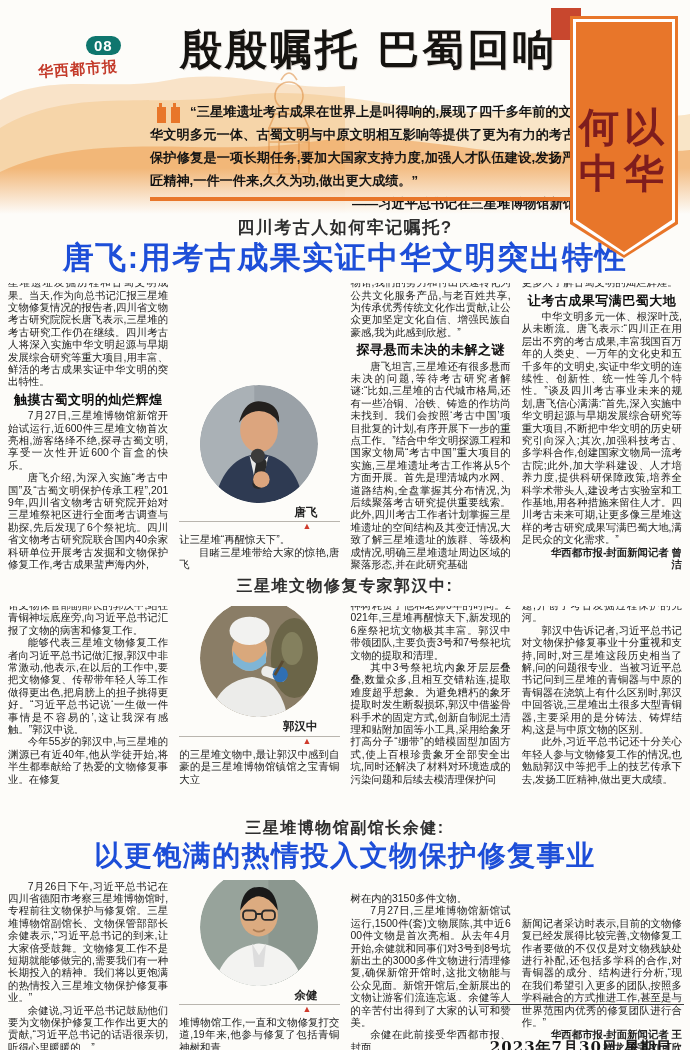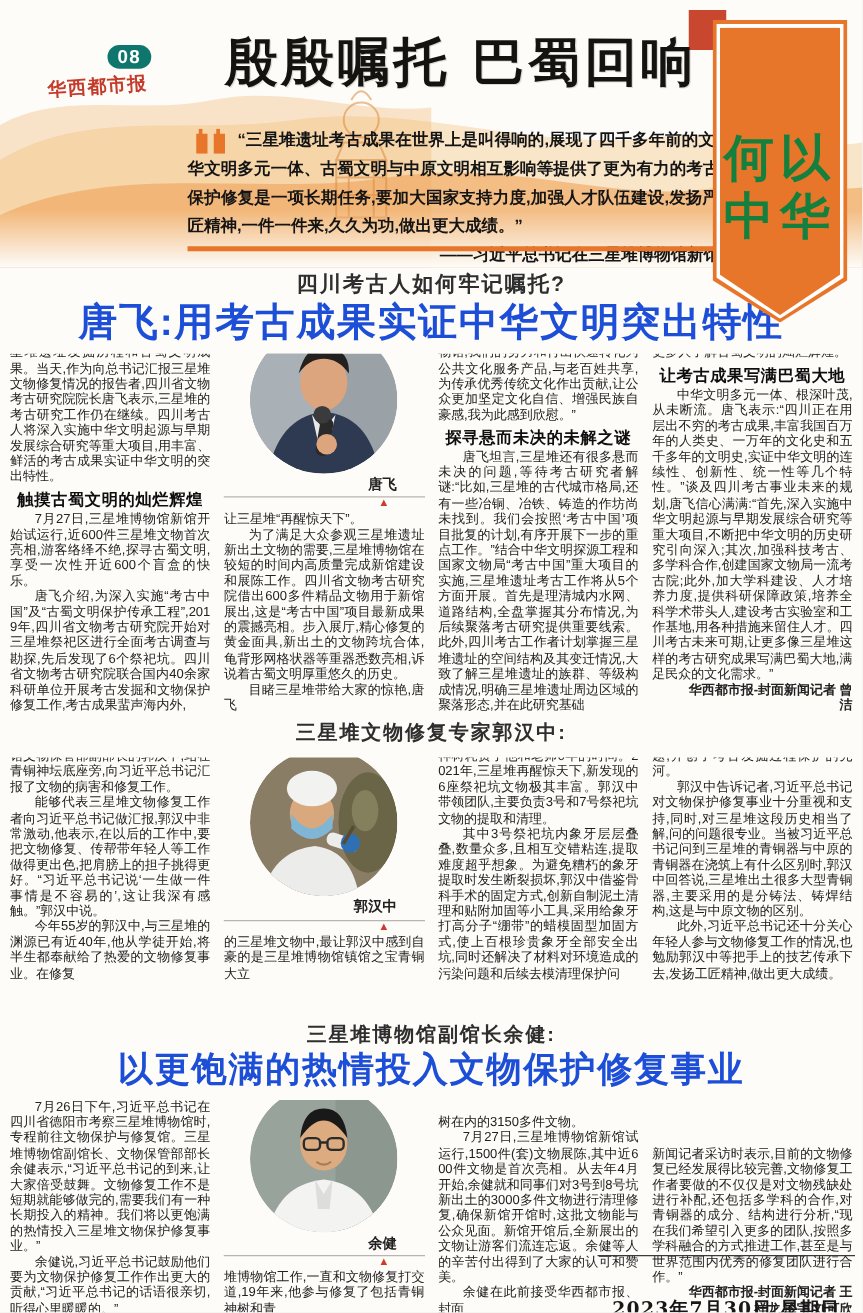"何以" #side-banner .sb-text { color: #15803d -> #7f1d1d }
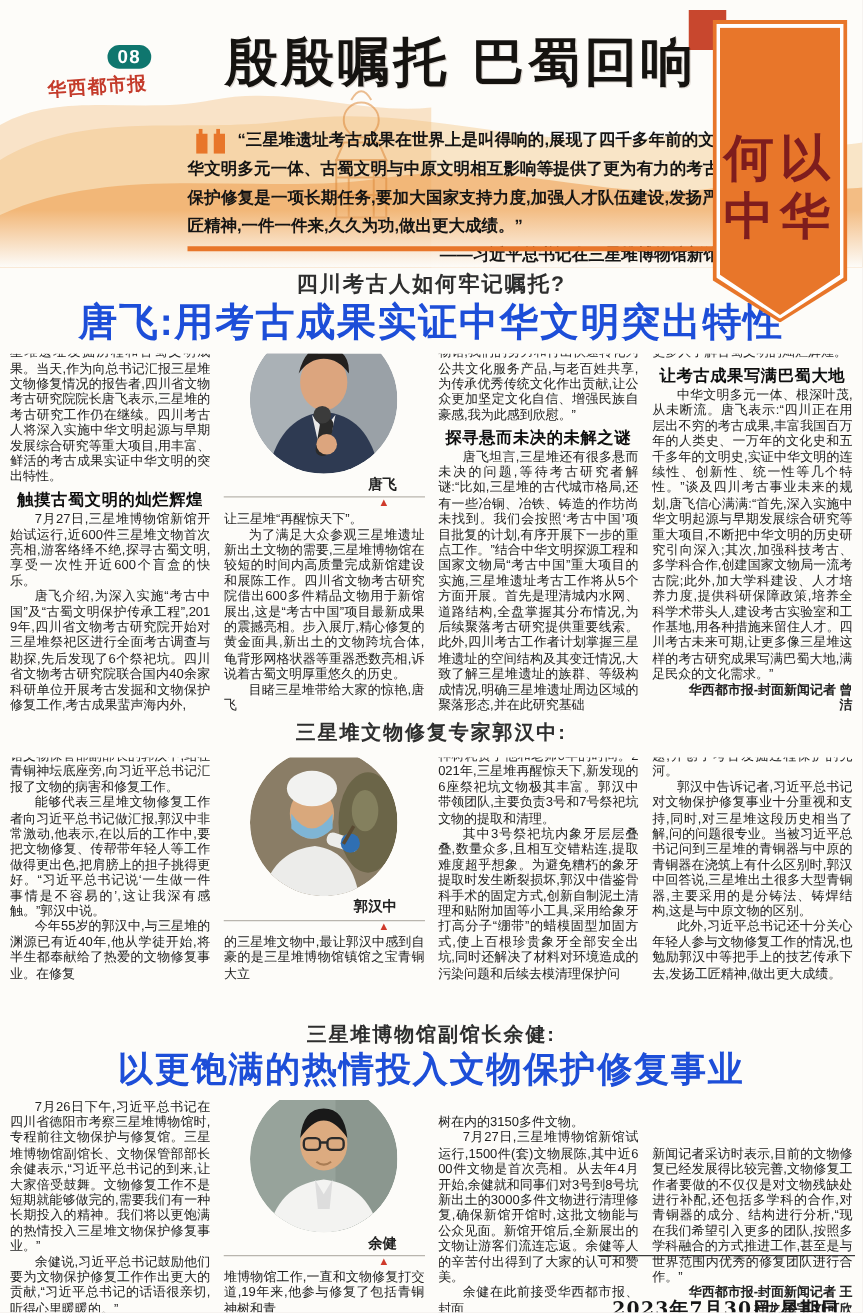"为了满足大众参观三星堆遗址新出土文物的需要,三星堆博物馆在较短的时间内高质量完成" p { html: <p>为了满足大众参观三星堆遗址新出土文物的需要,三星堆博物馆在较短的时间内高质量完成新馆建设和展陈工作。四川省文物考古研究院借出600多件精品文物用于新馆展出,这是“考古中国”项目最新成果的震撼亮相。步入展厅,精心修复的黄金面具,新出土的文物跨坑合体,龟背形网格状器等重器悉数亮相,诉说着古蜀文明厚重悠久的历史。</p> -> none }
